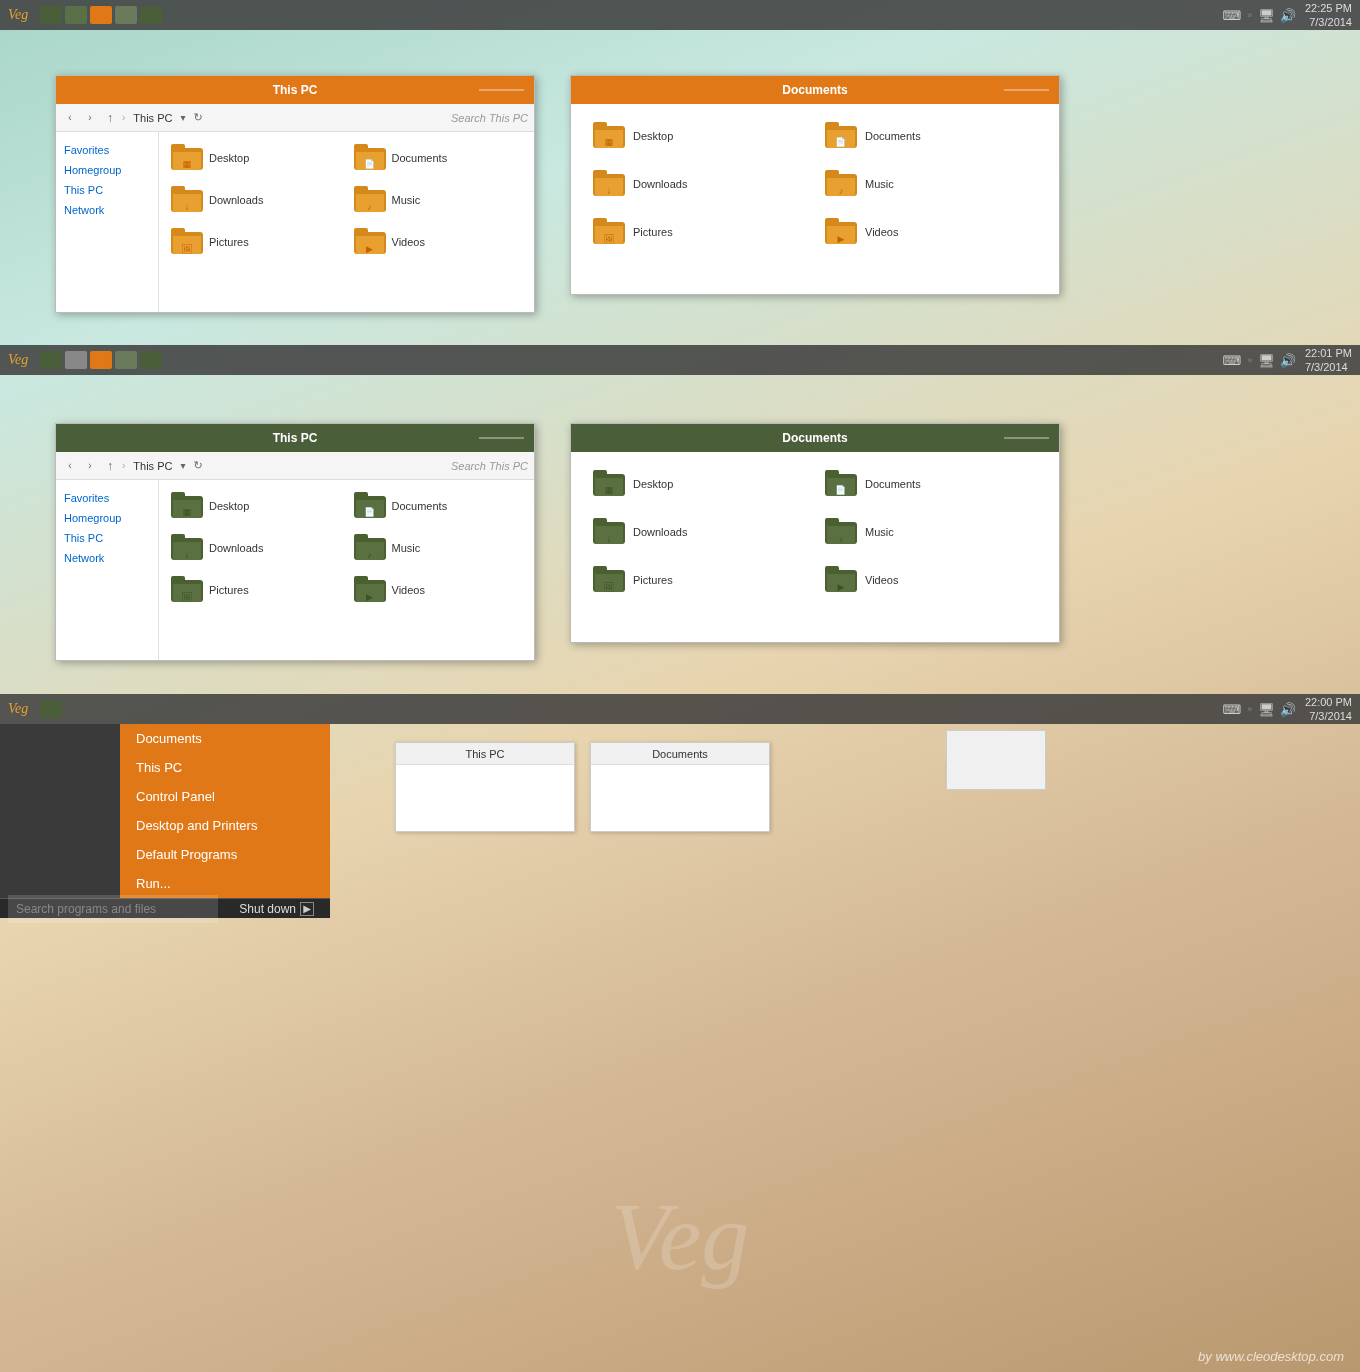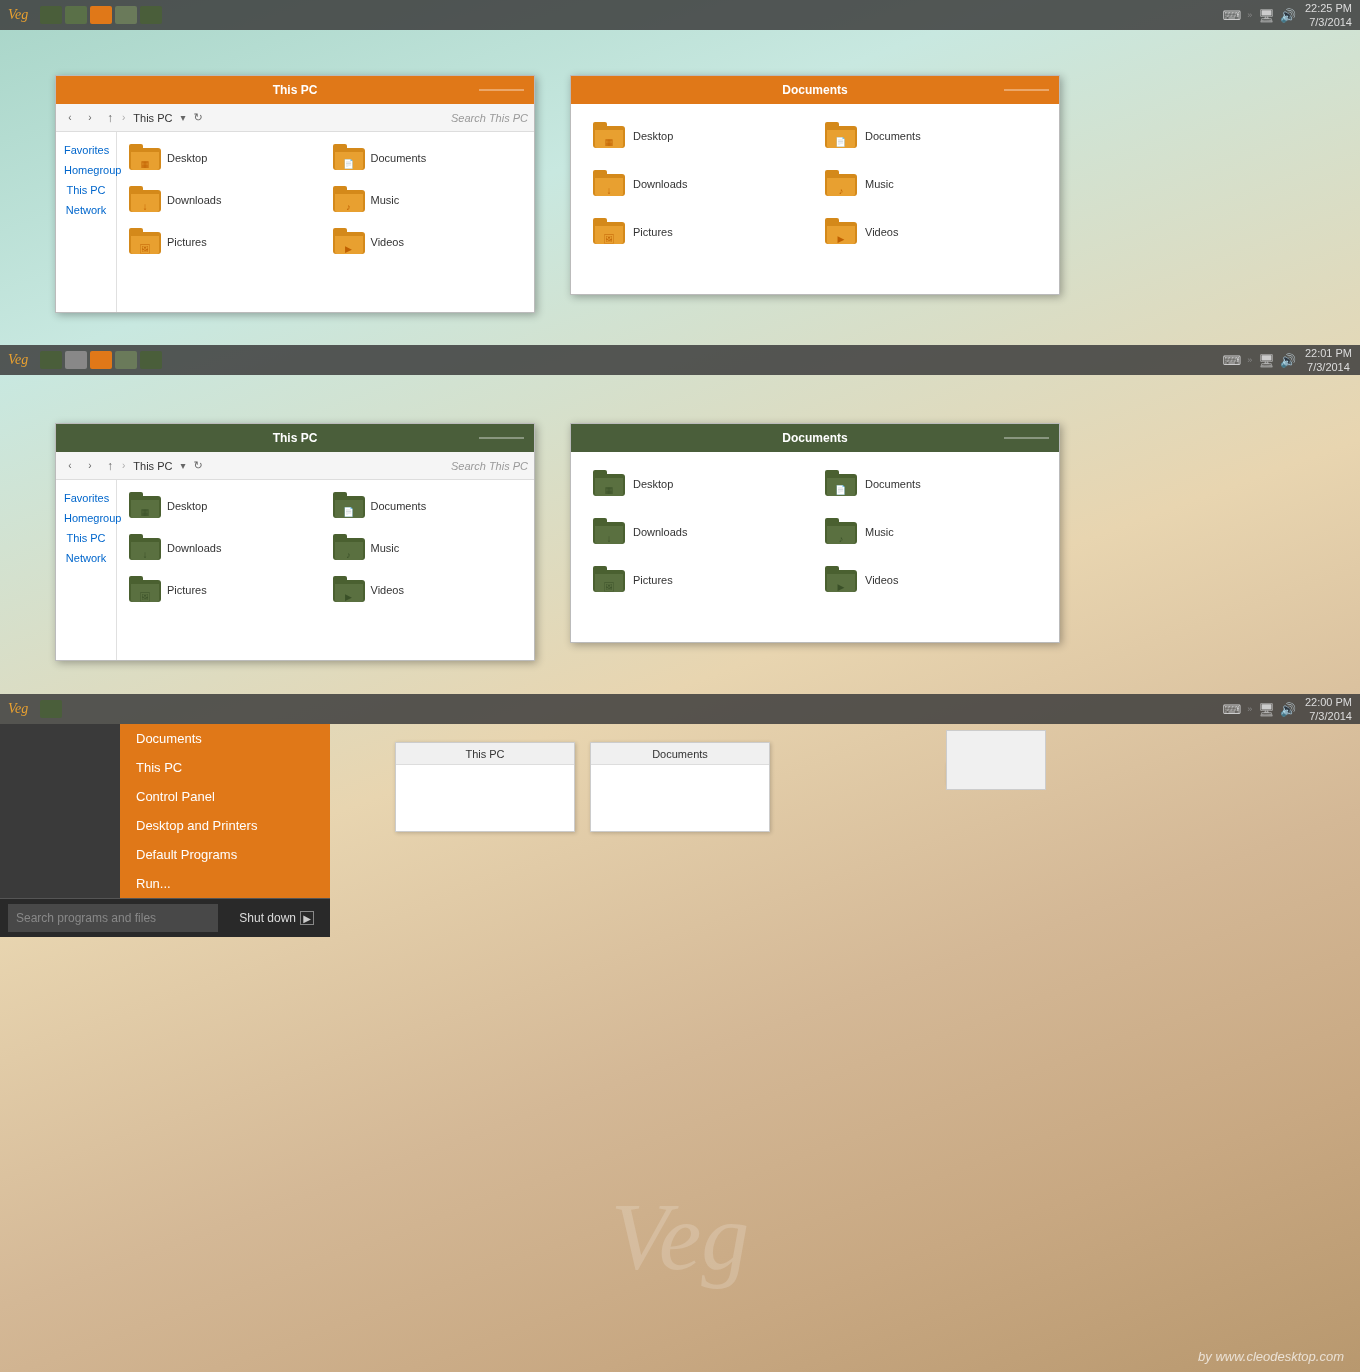"Favorites" .sidebar { text-align: center -> none; width: 61px -> 103px }
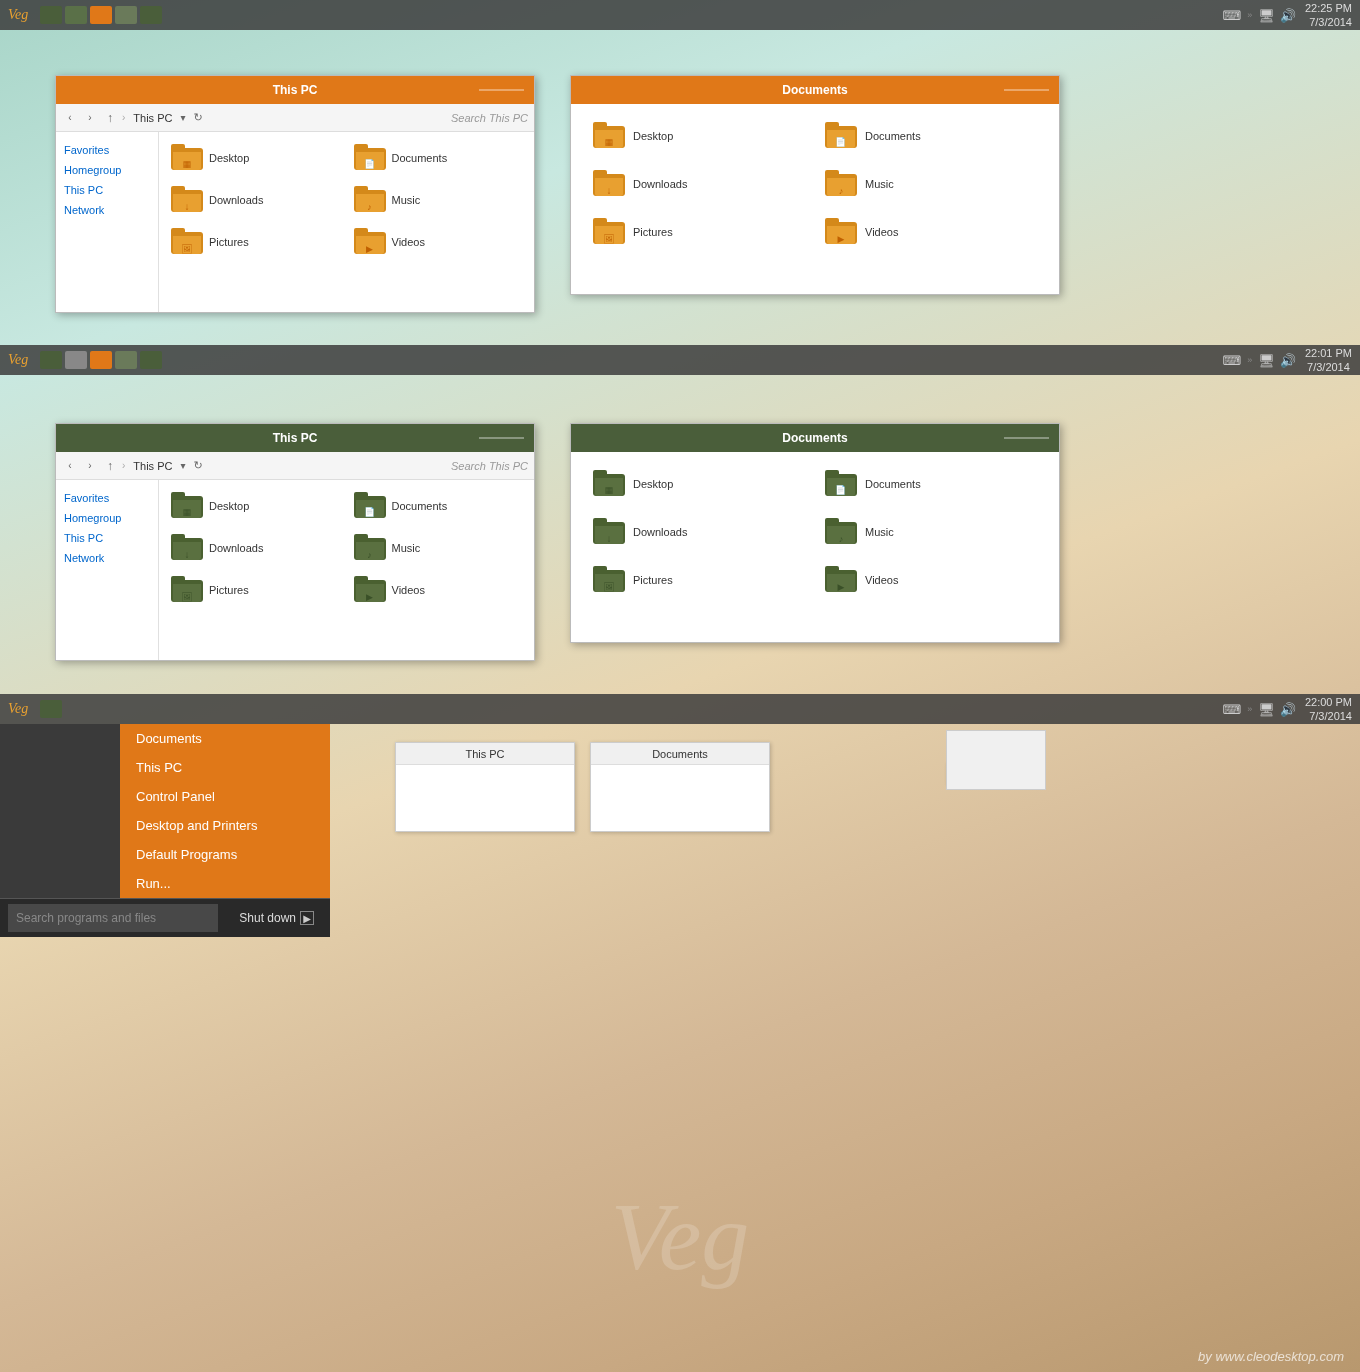"22:01 PM" div { text-align: center -> left }
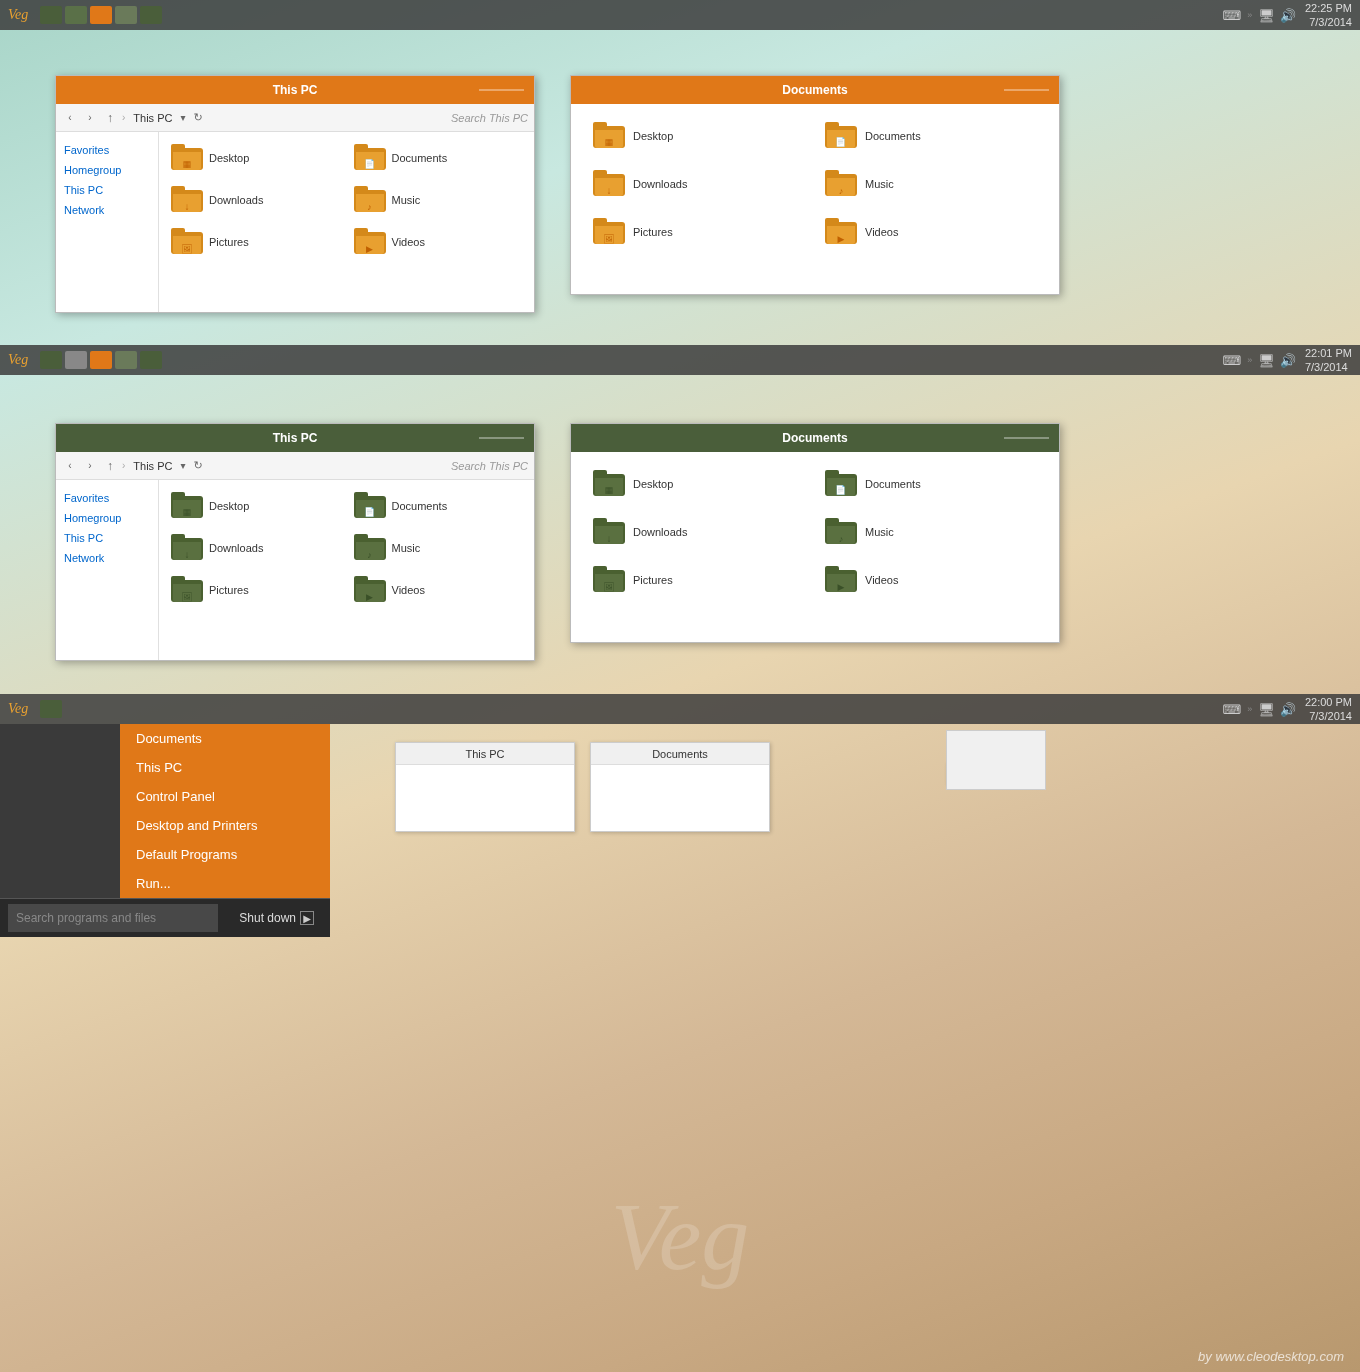"Search programs and files" .start-bottom { height: 39px -> 20px }
